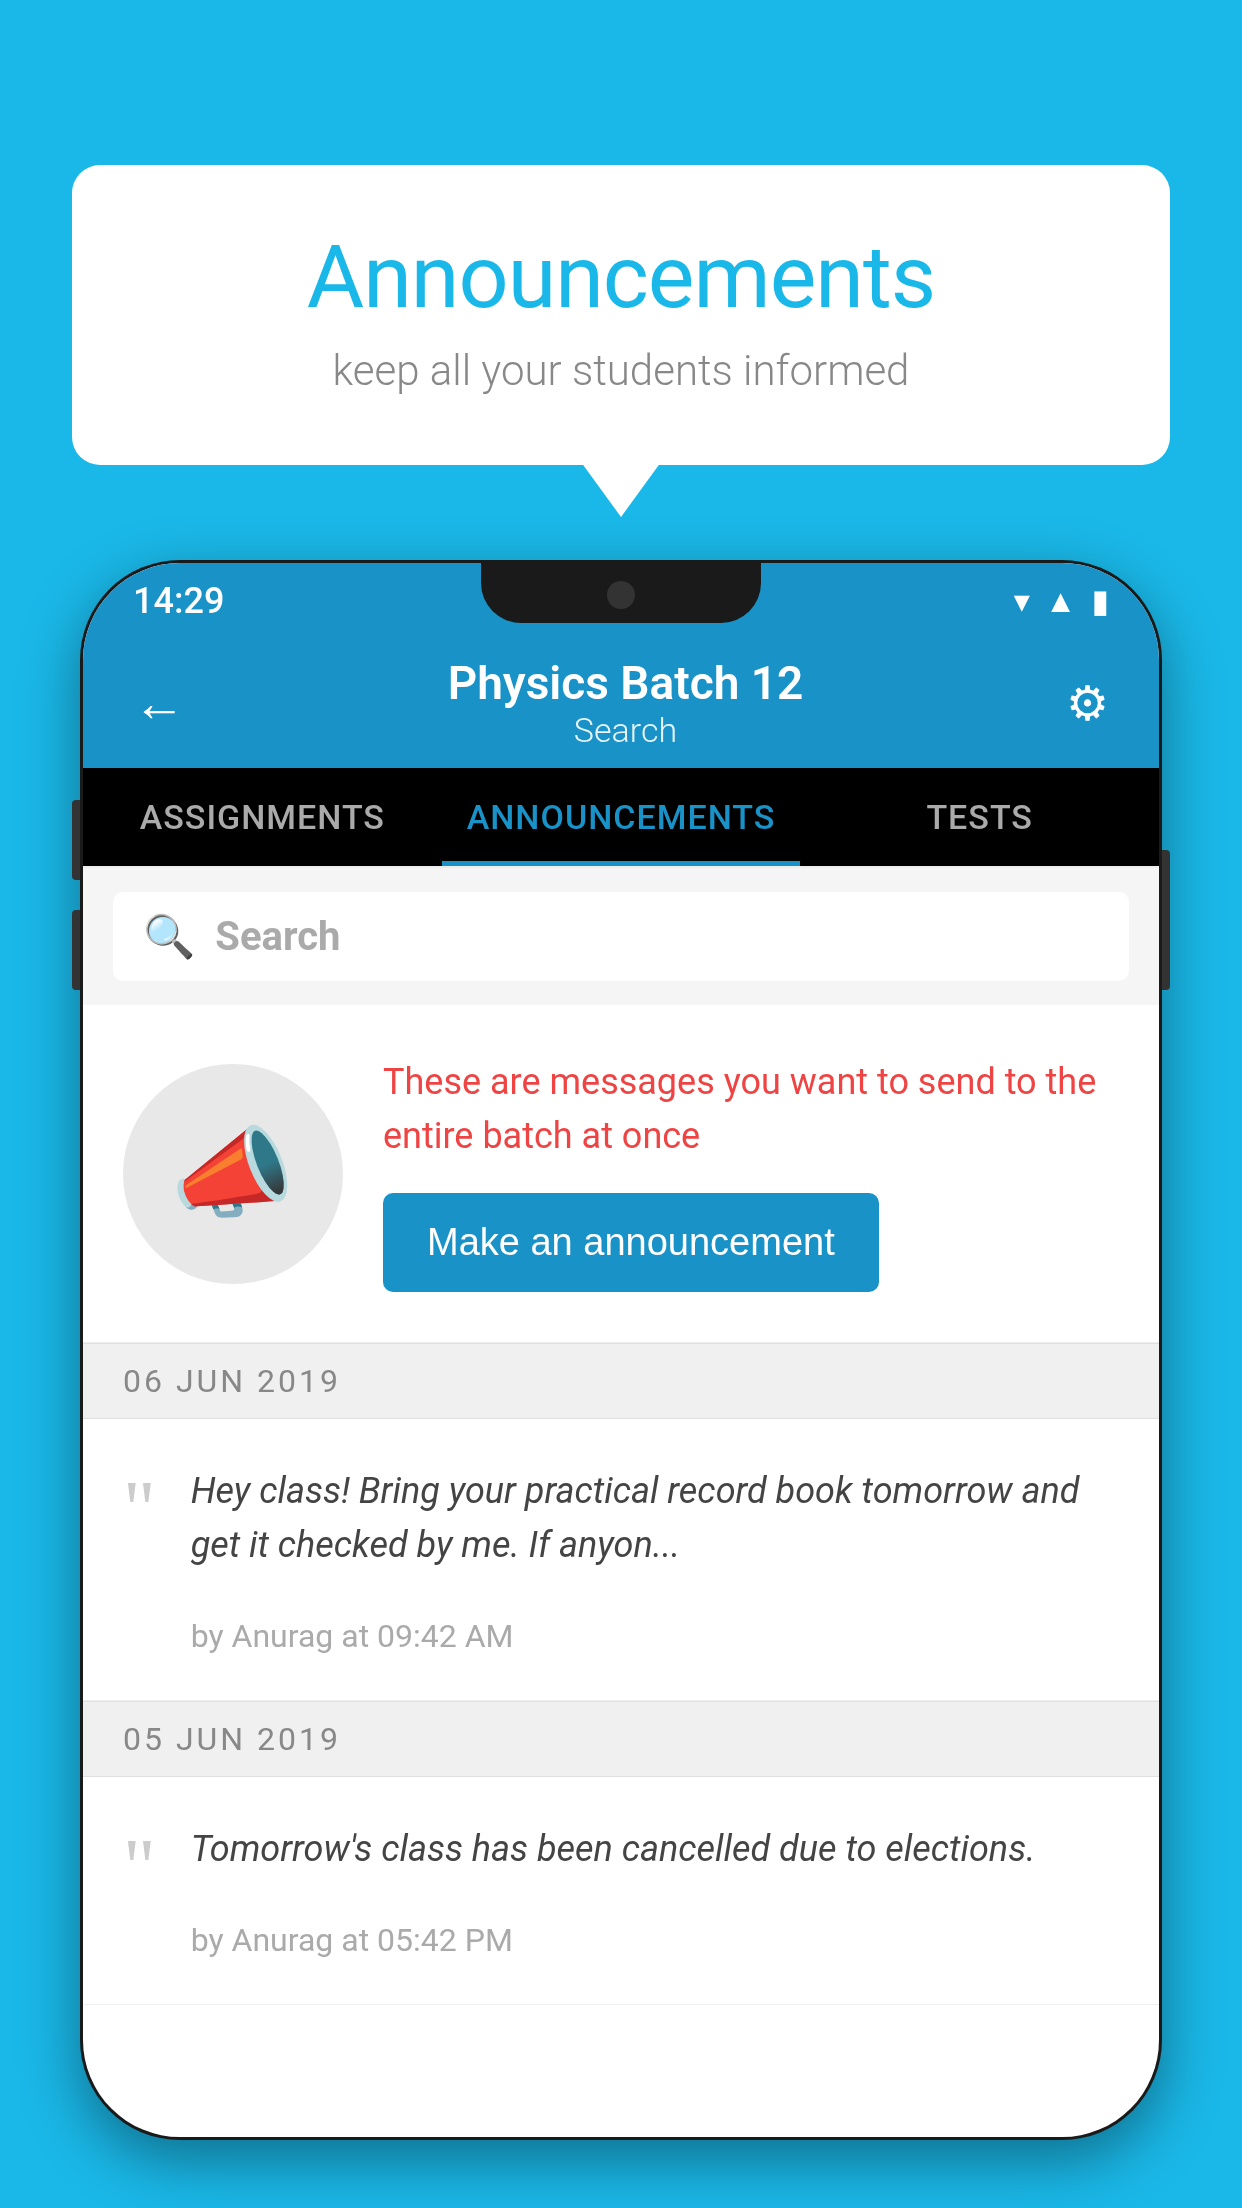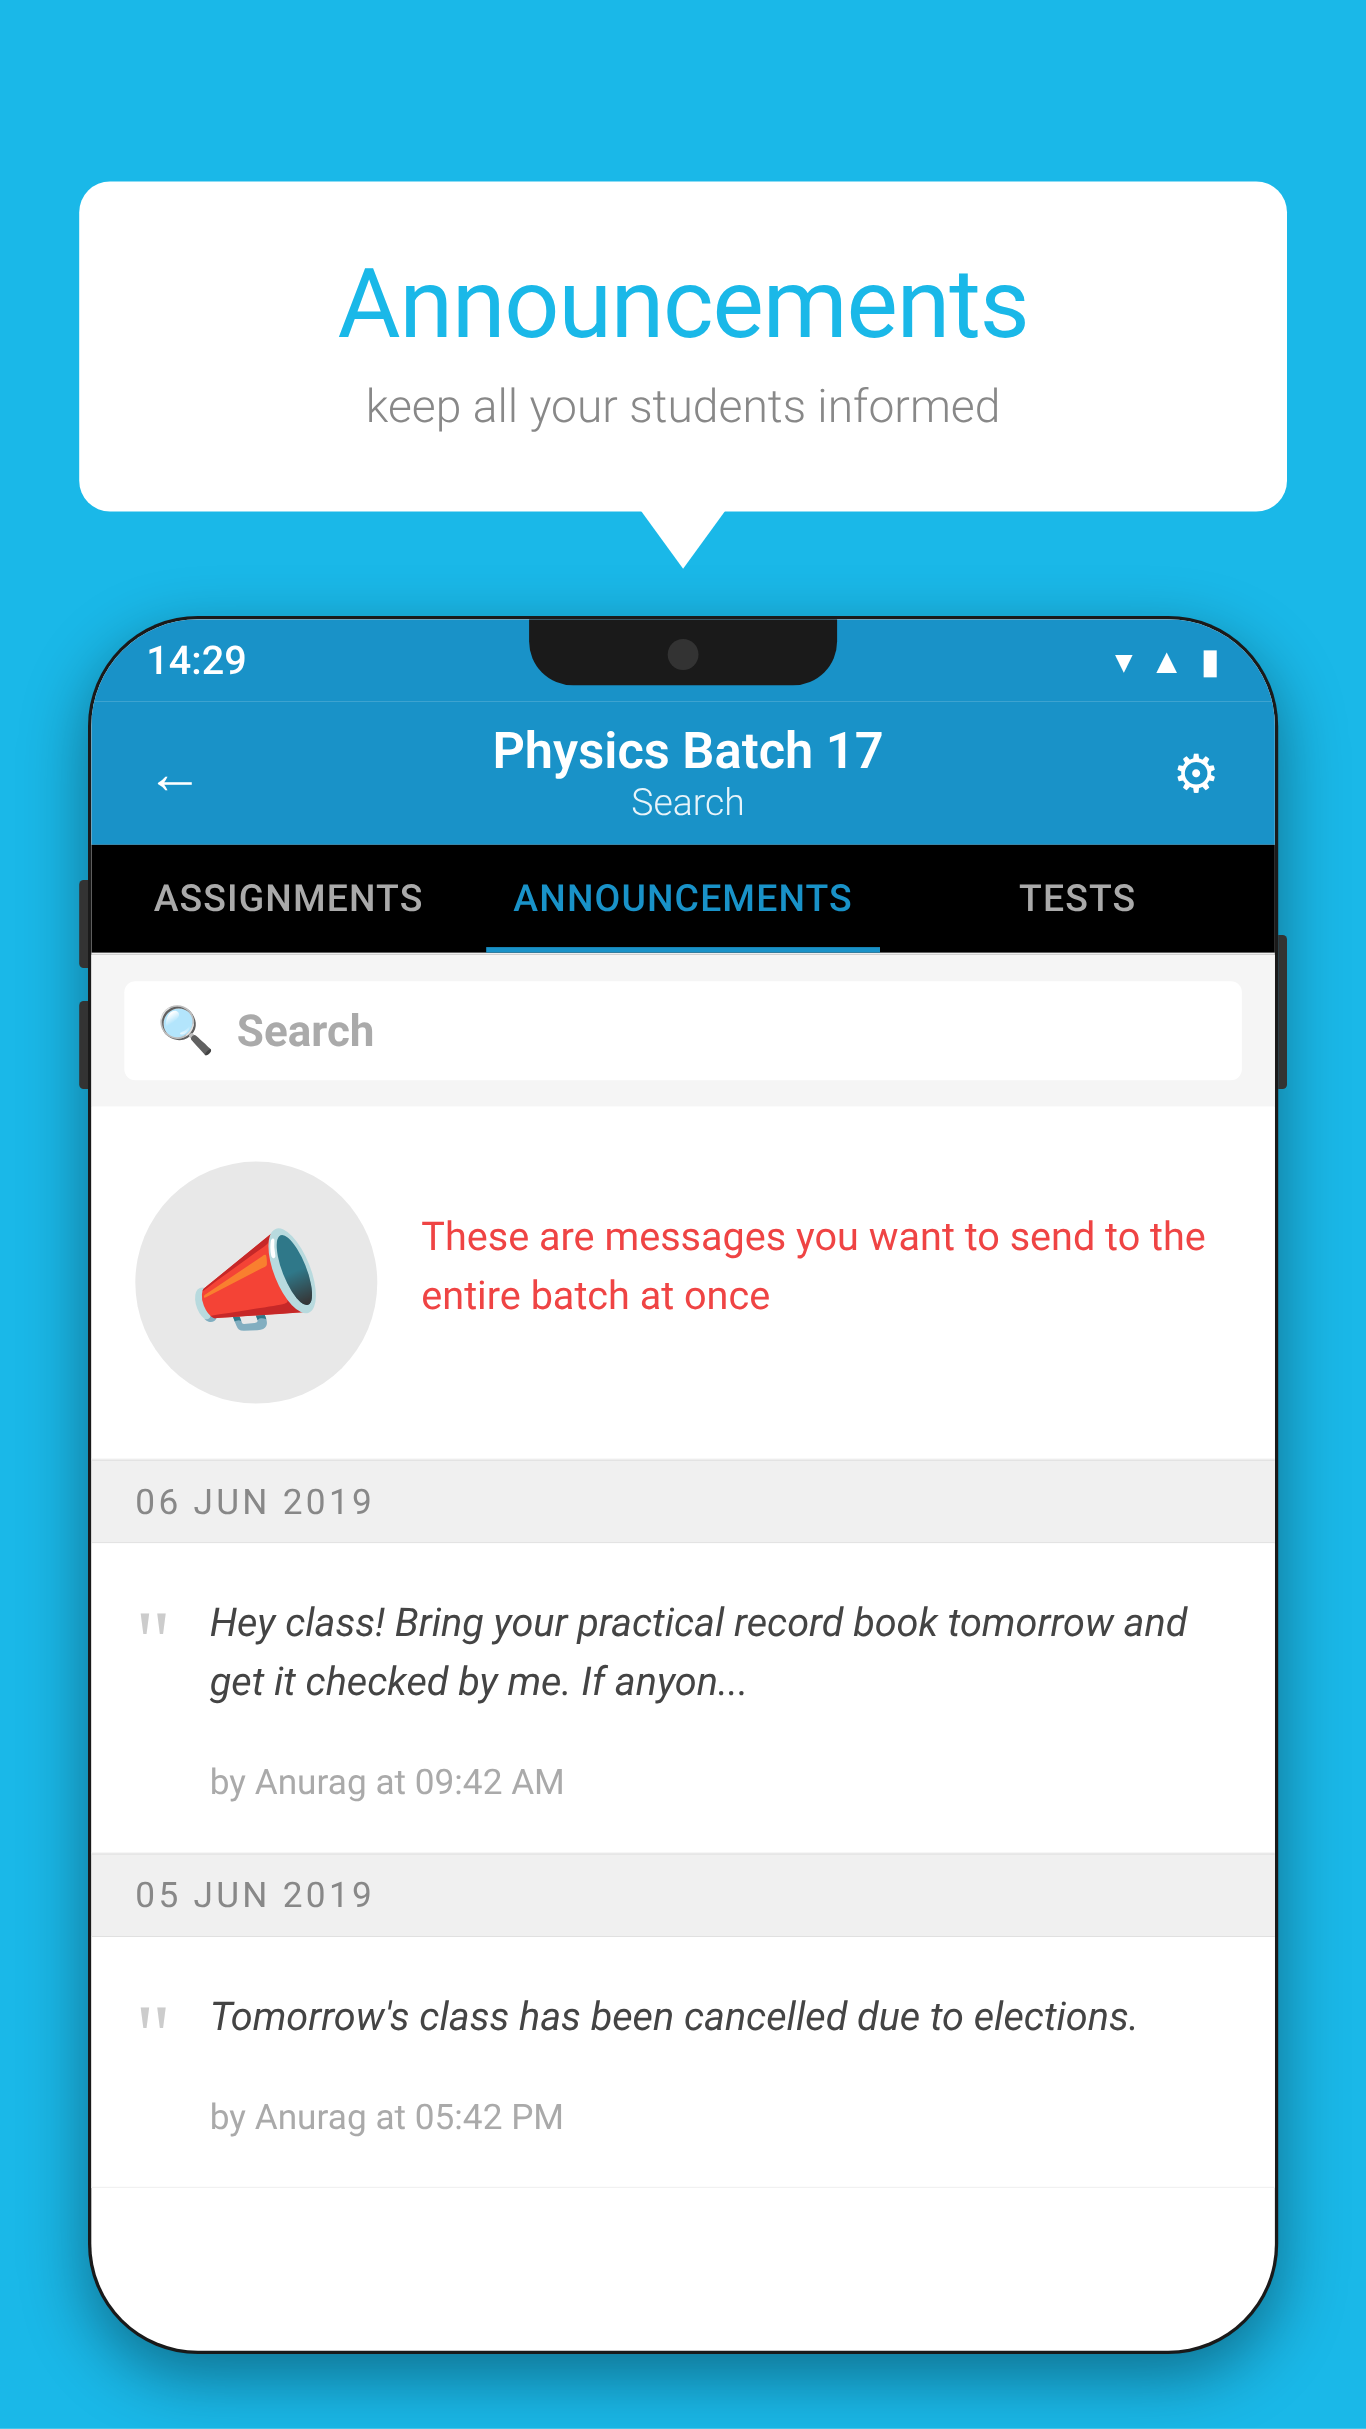"Physics Batch 17" div.header-title { text: 17 -> 12 }
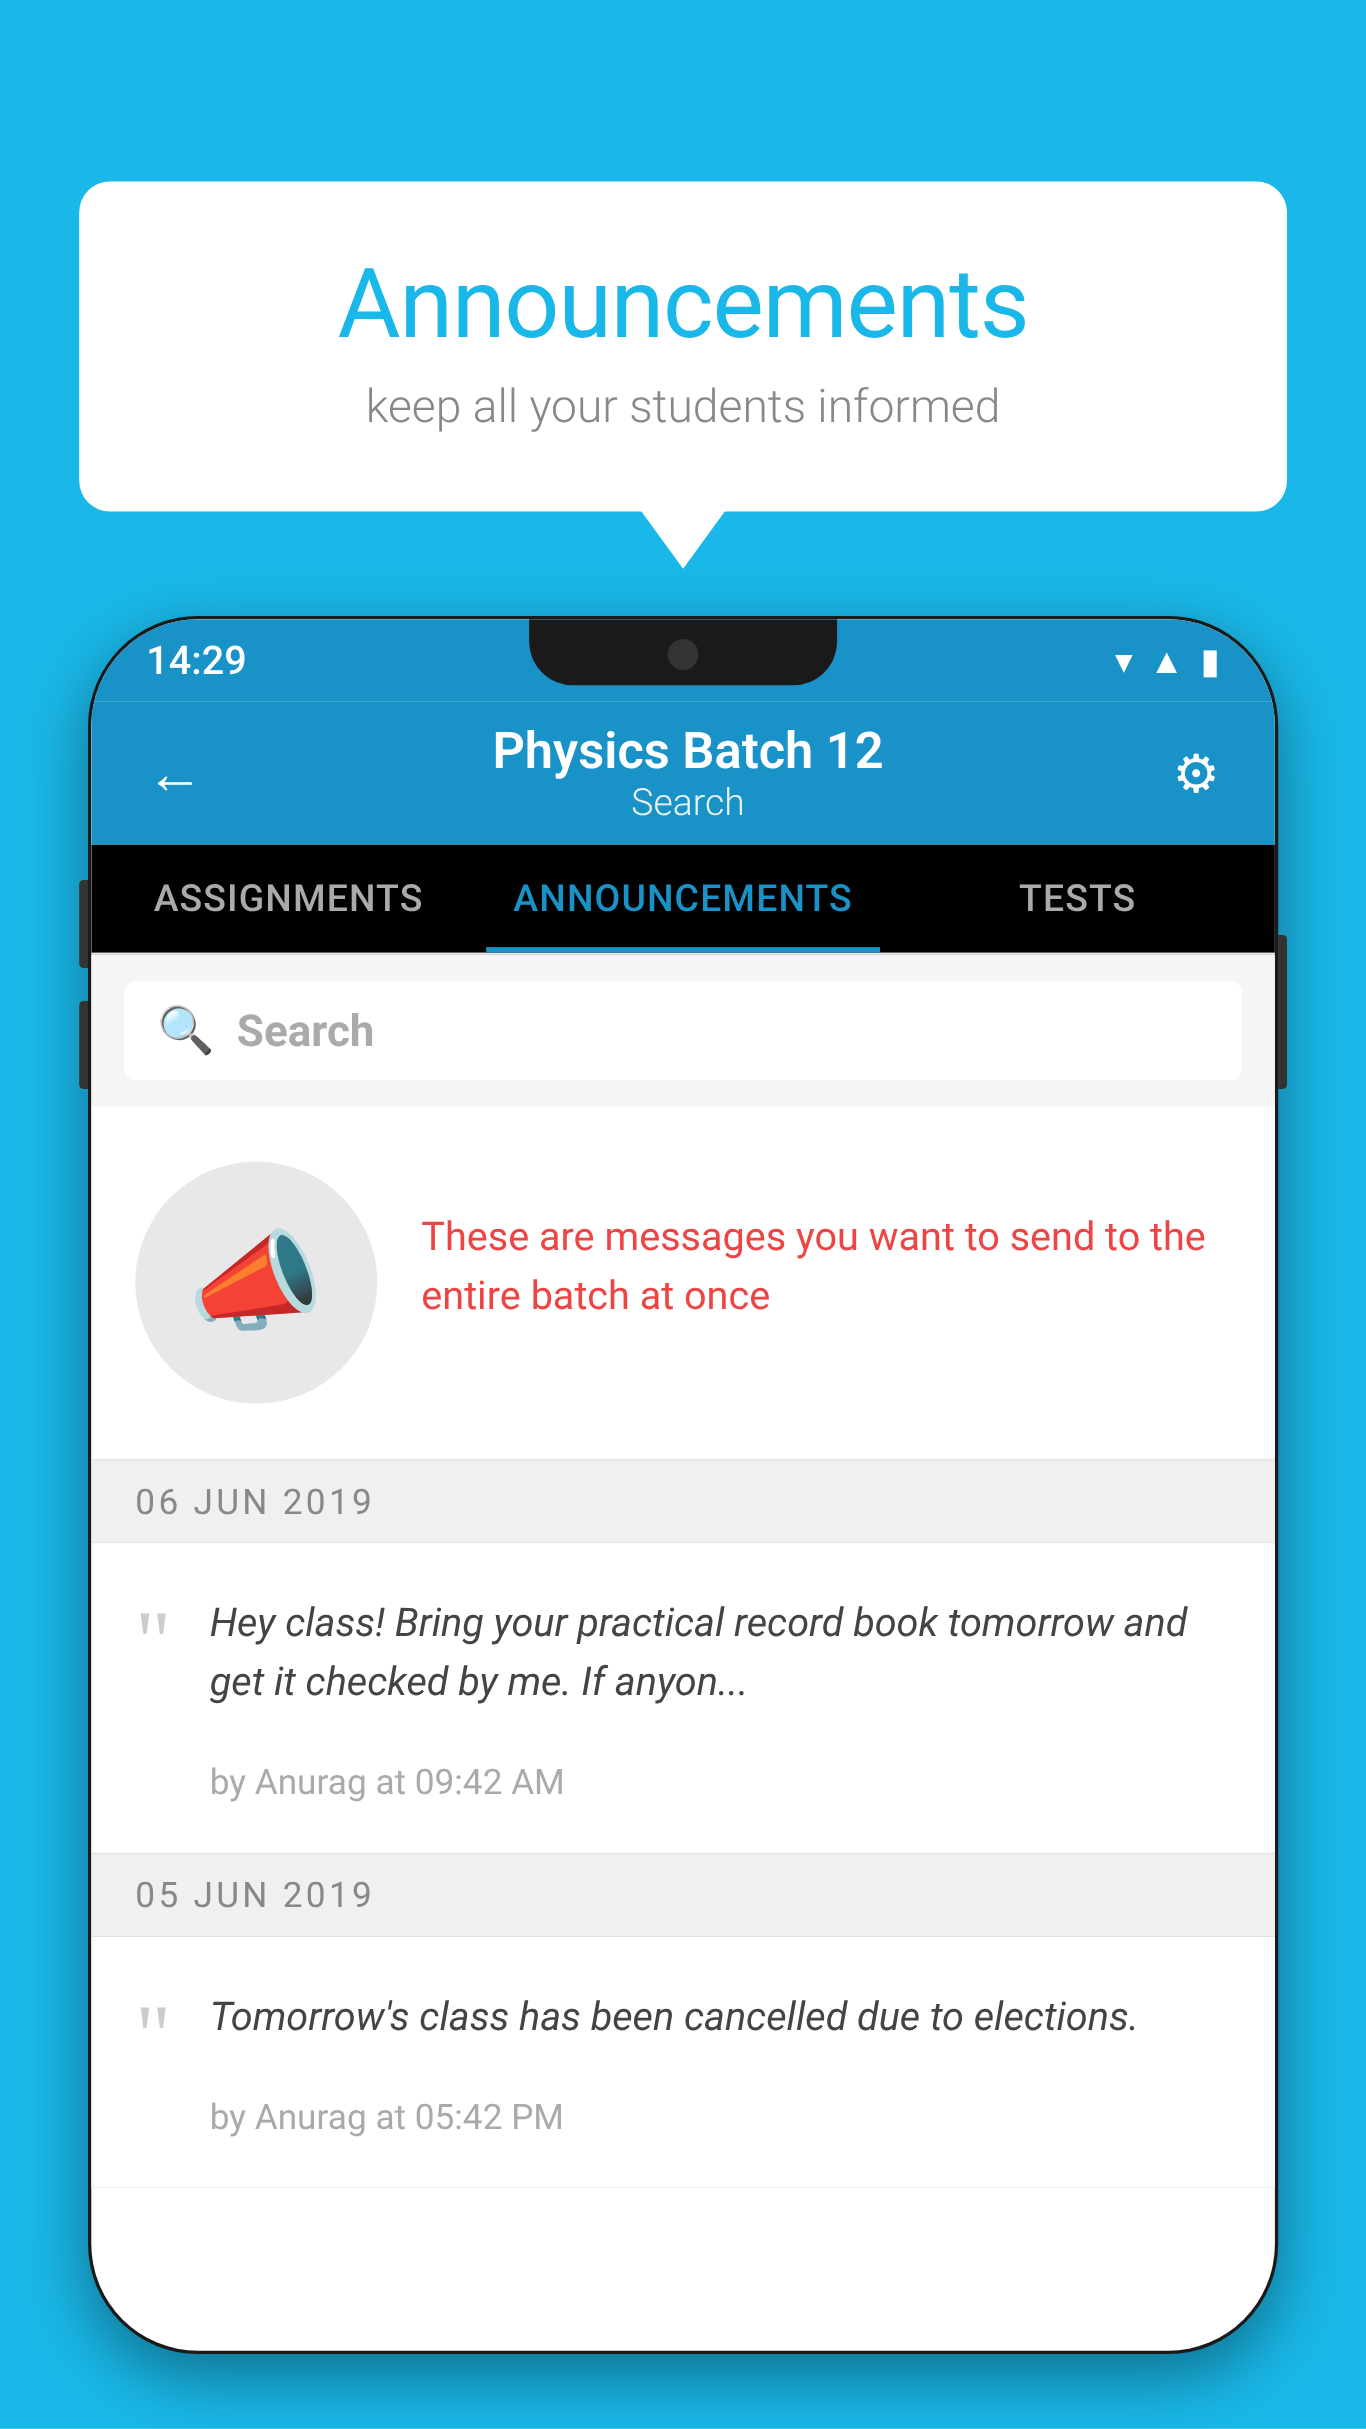"Make an announcement" button.make-announcement-btn { html: none -> <button>Make an announcement</button> }
